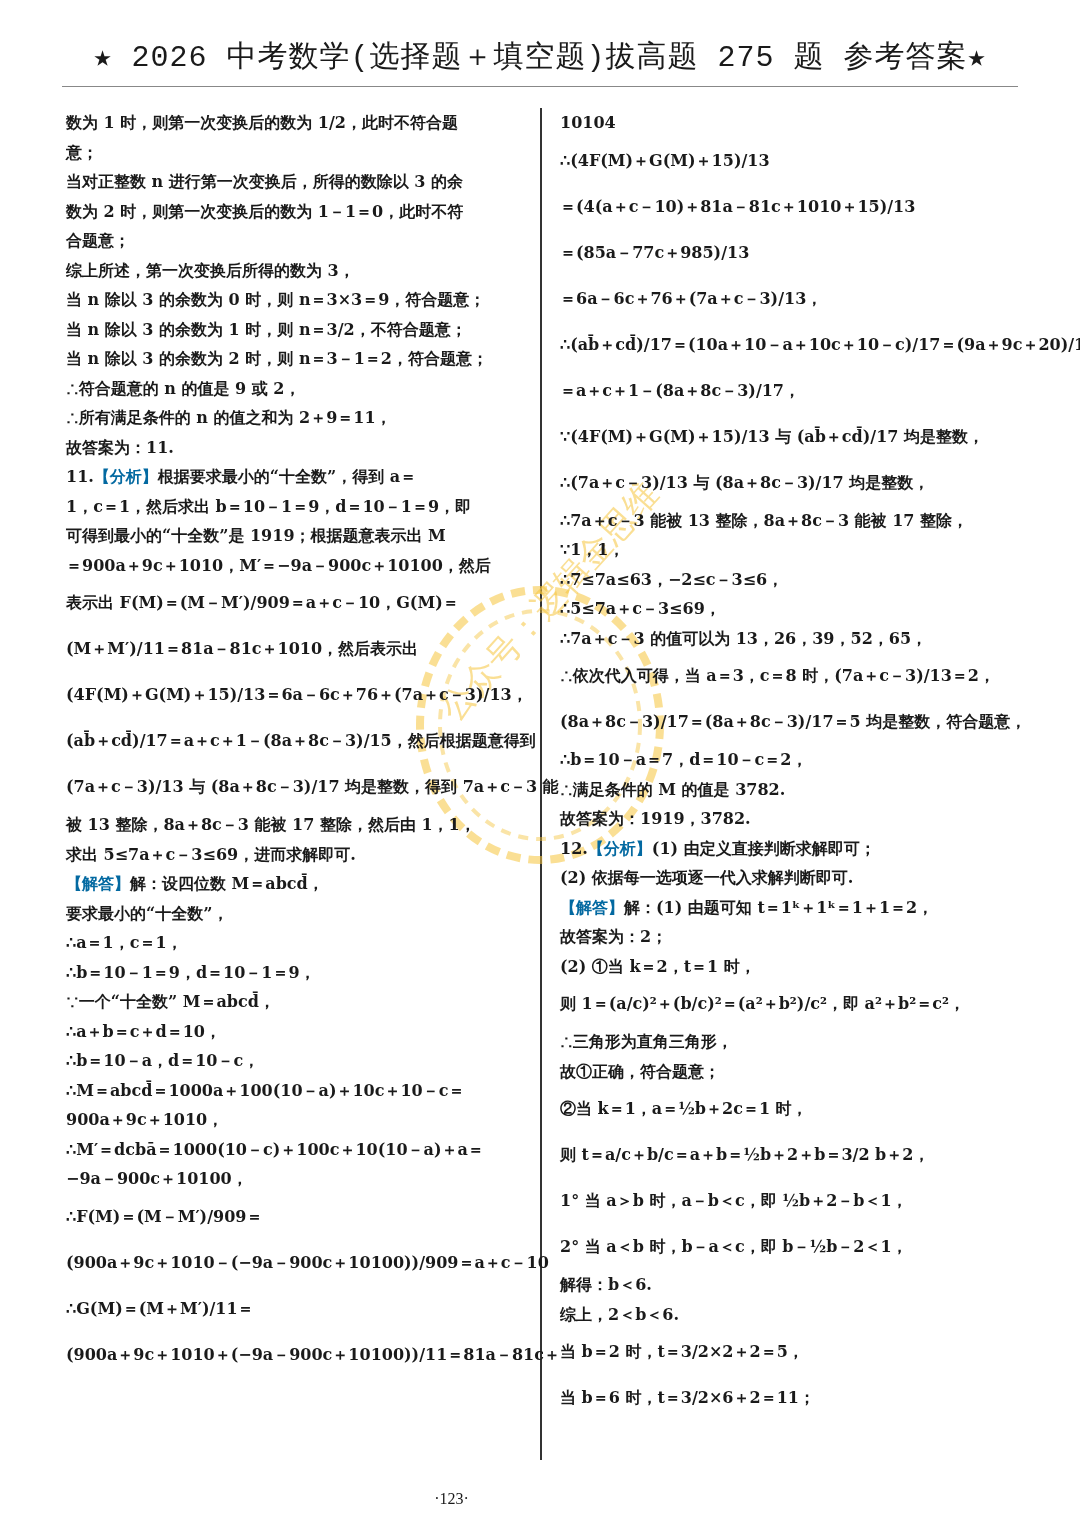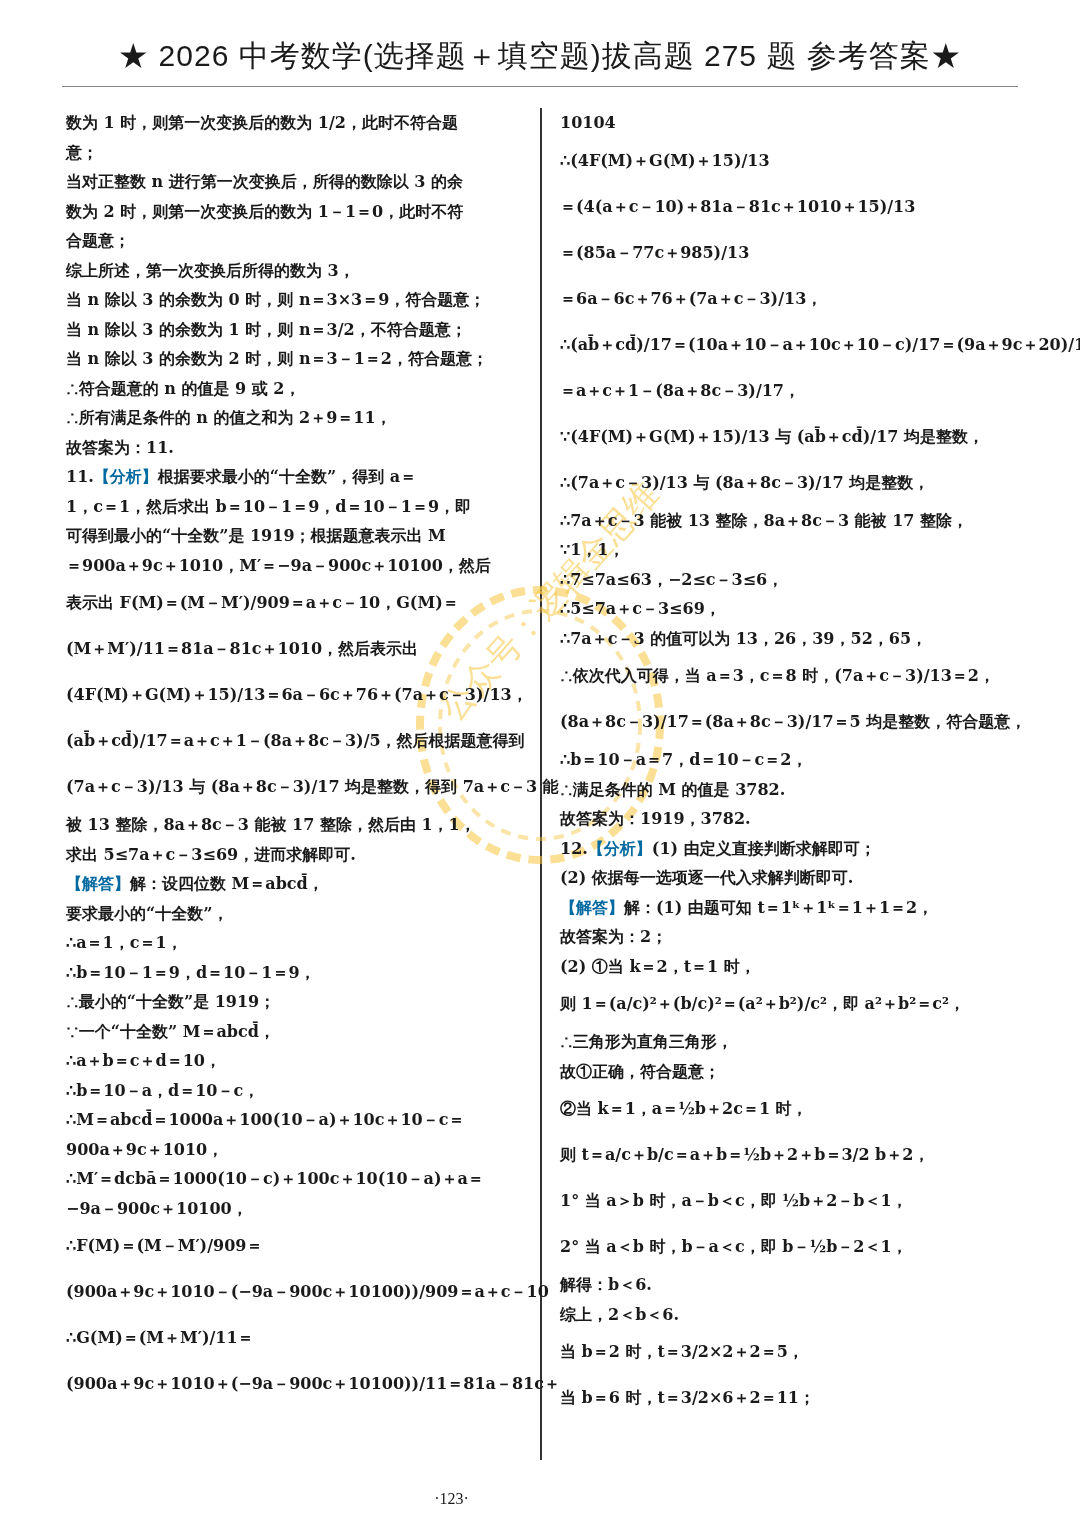"★ 2026 中考数学(选择题＋填空题)拔高题 275 题" .header { font-family: Liberation Sans, sans-serif -> Liberation Mono, monospace }
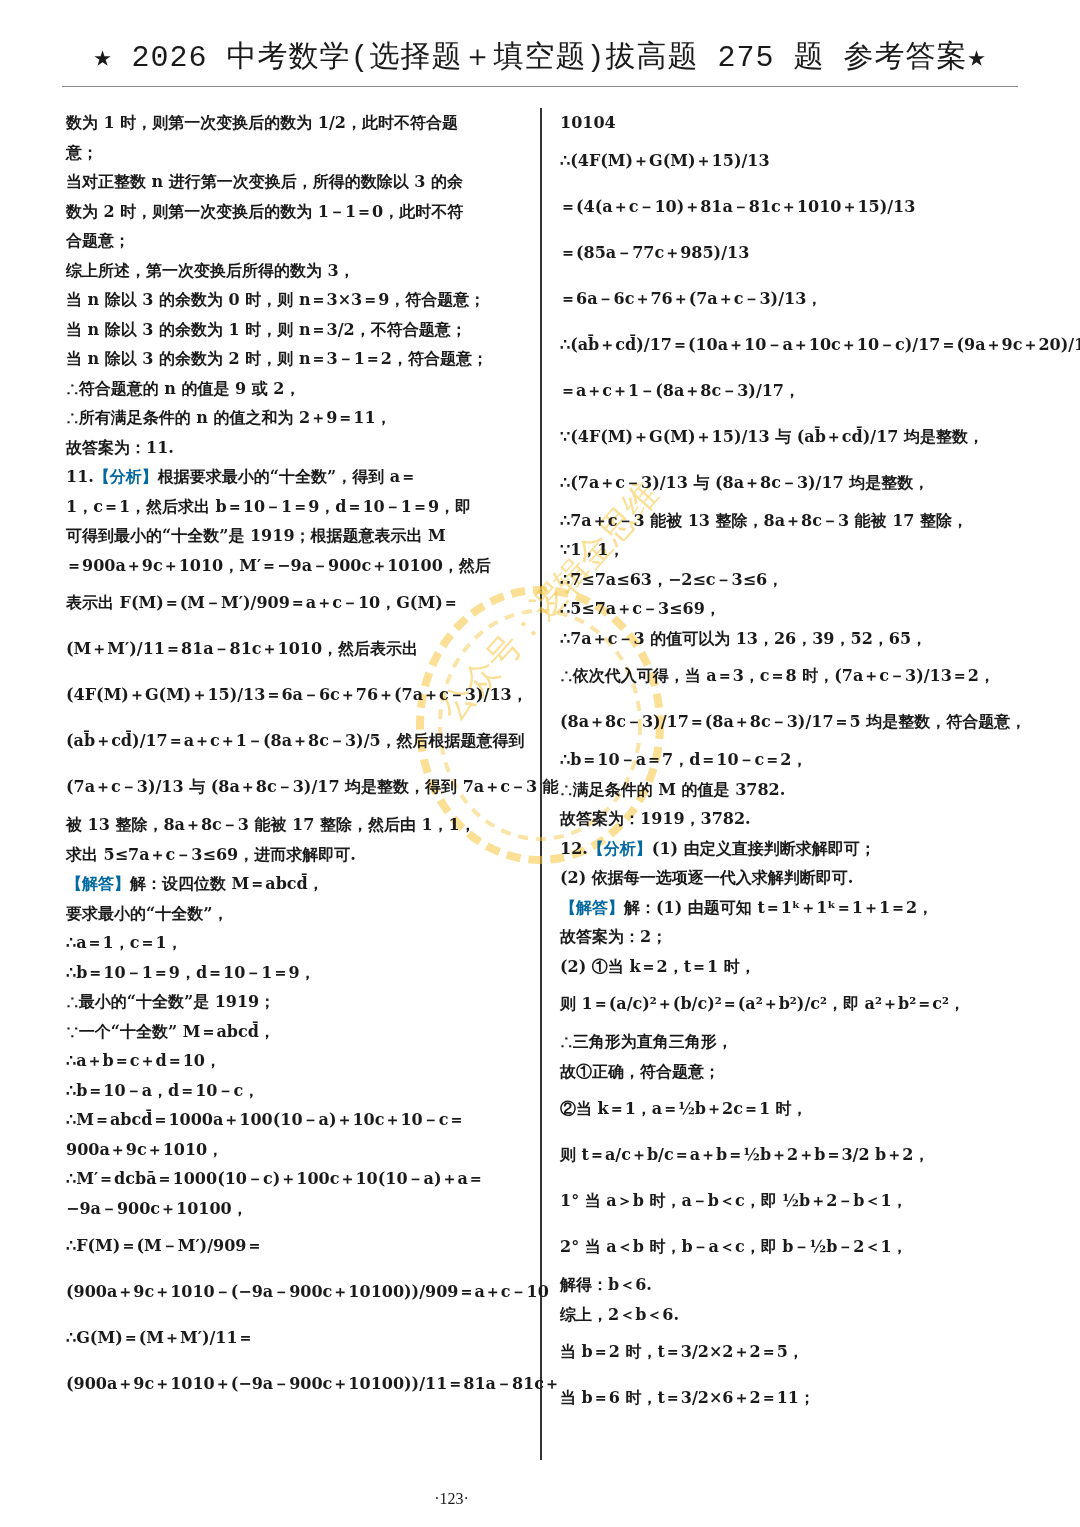"(ab̄＋cd̄)/17＝a＋c＋1－(8a＋8c－3)/5，然后根据题意得到" div.line { text: /5 -> /15 }
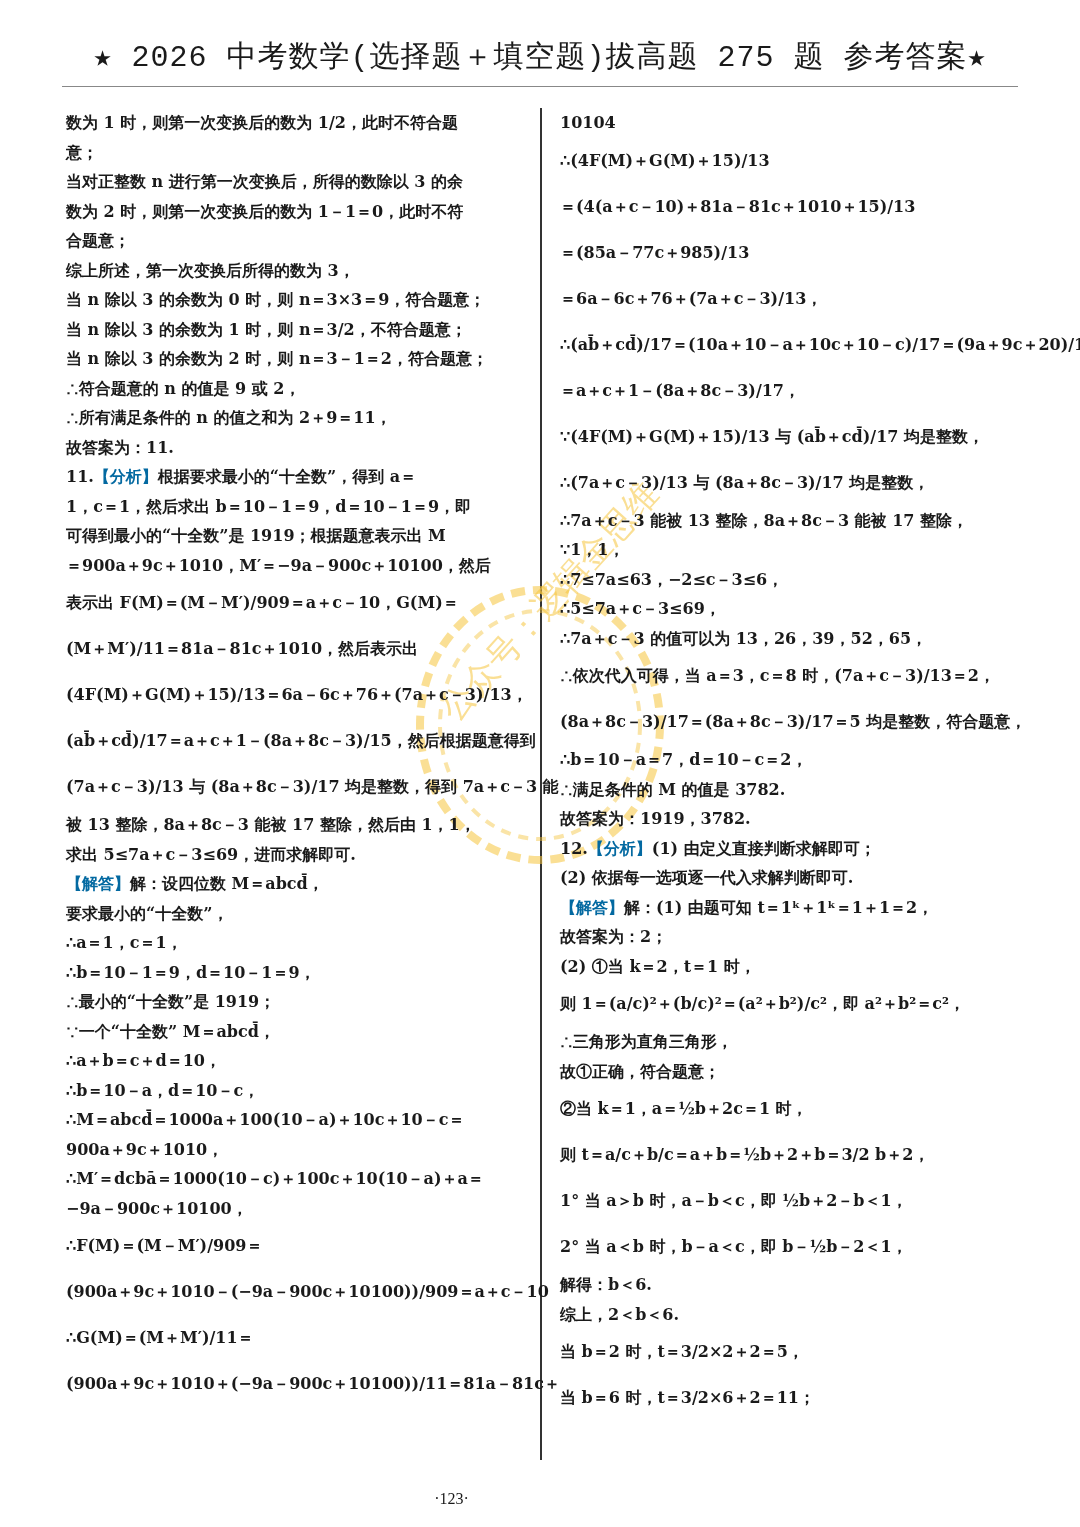"∴最小的“十全数”是 1919；" div.line { html: <div>∴最小的“十全数”是 1919；</div> -> none }
